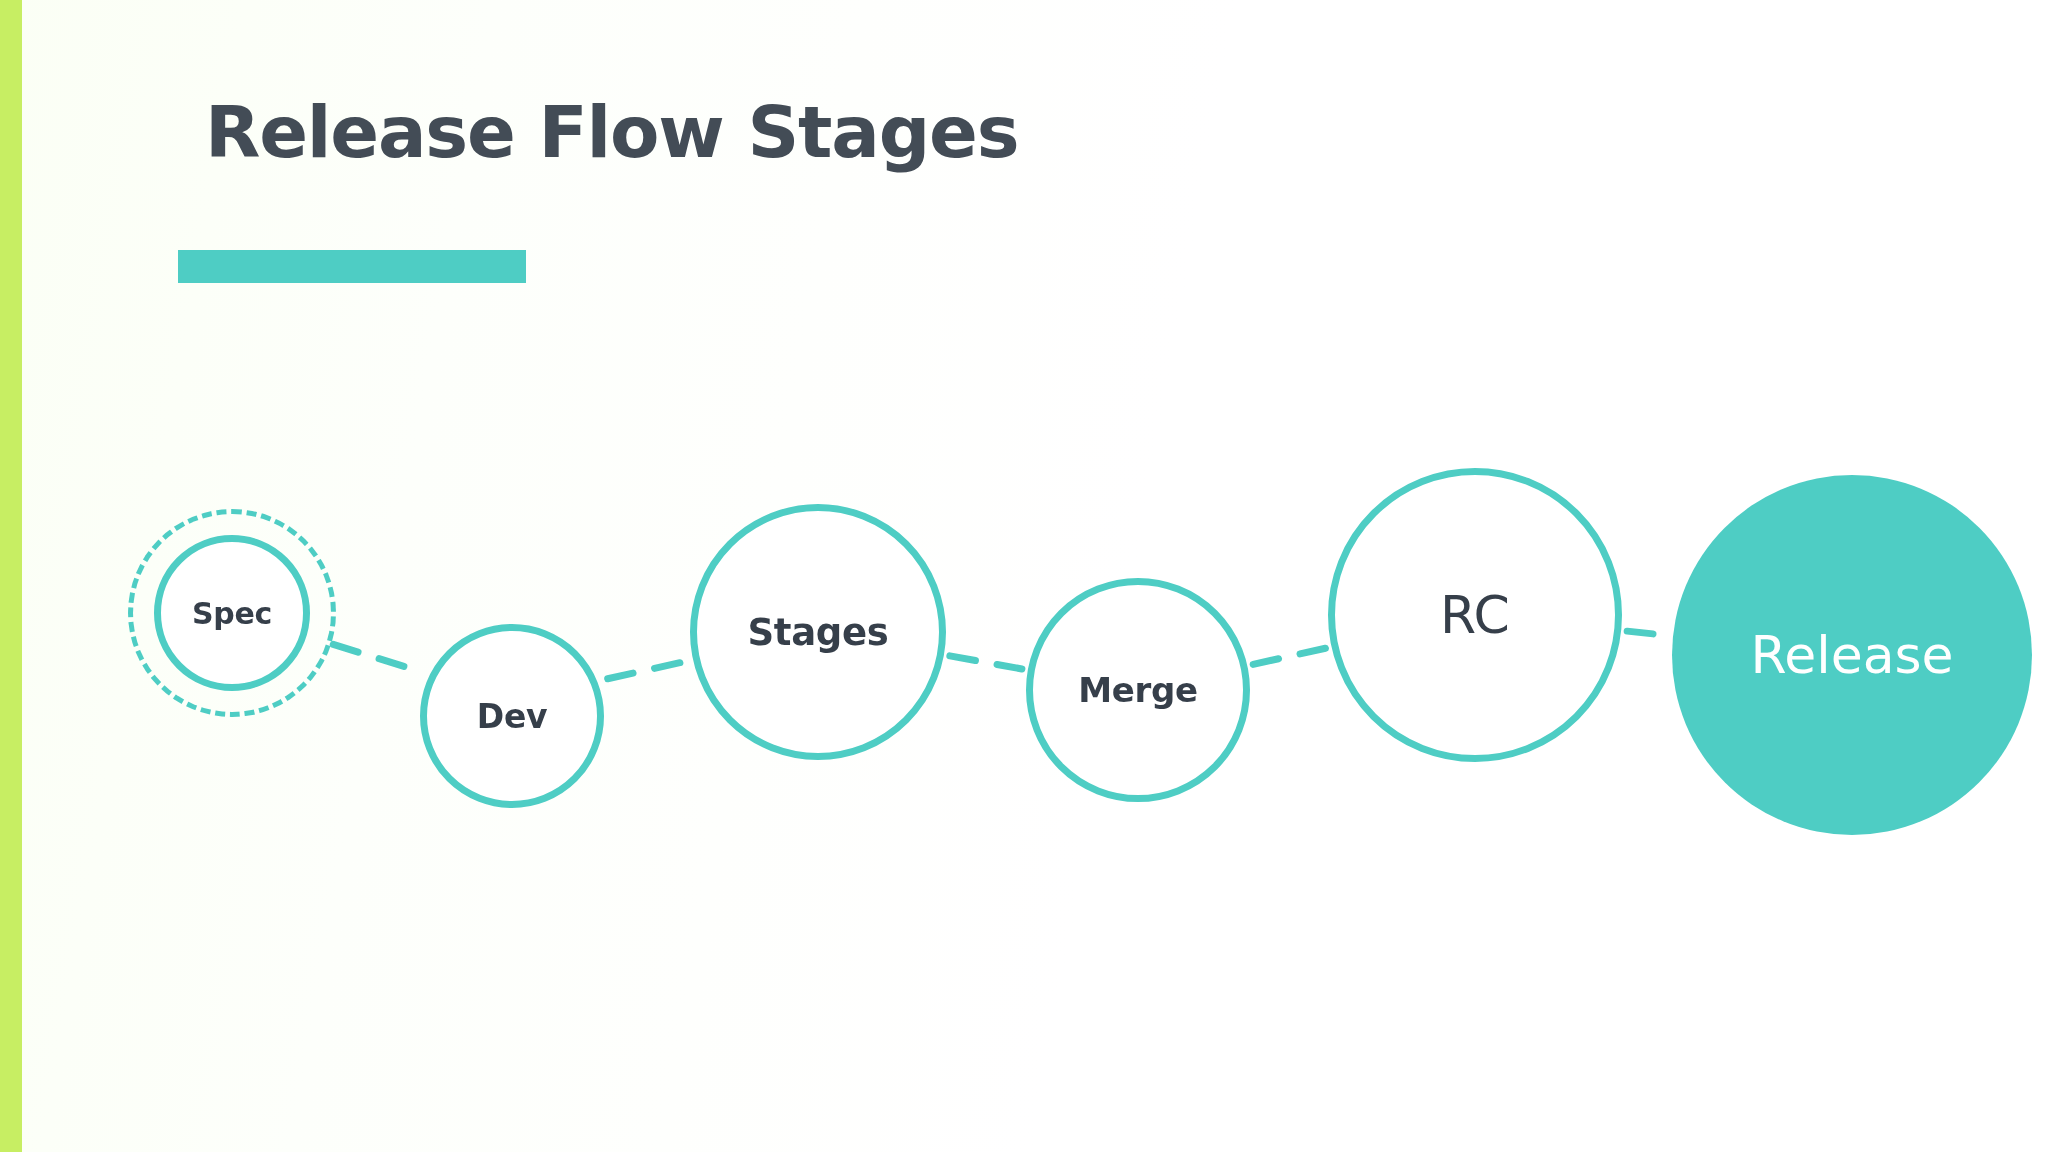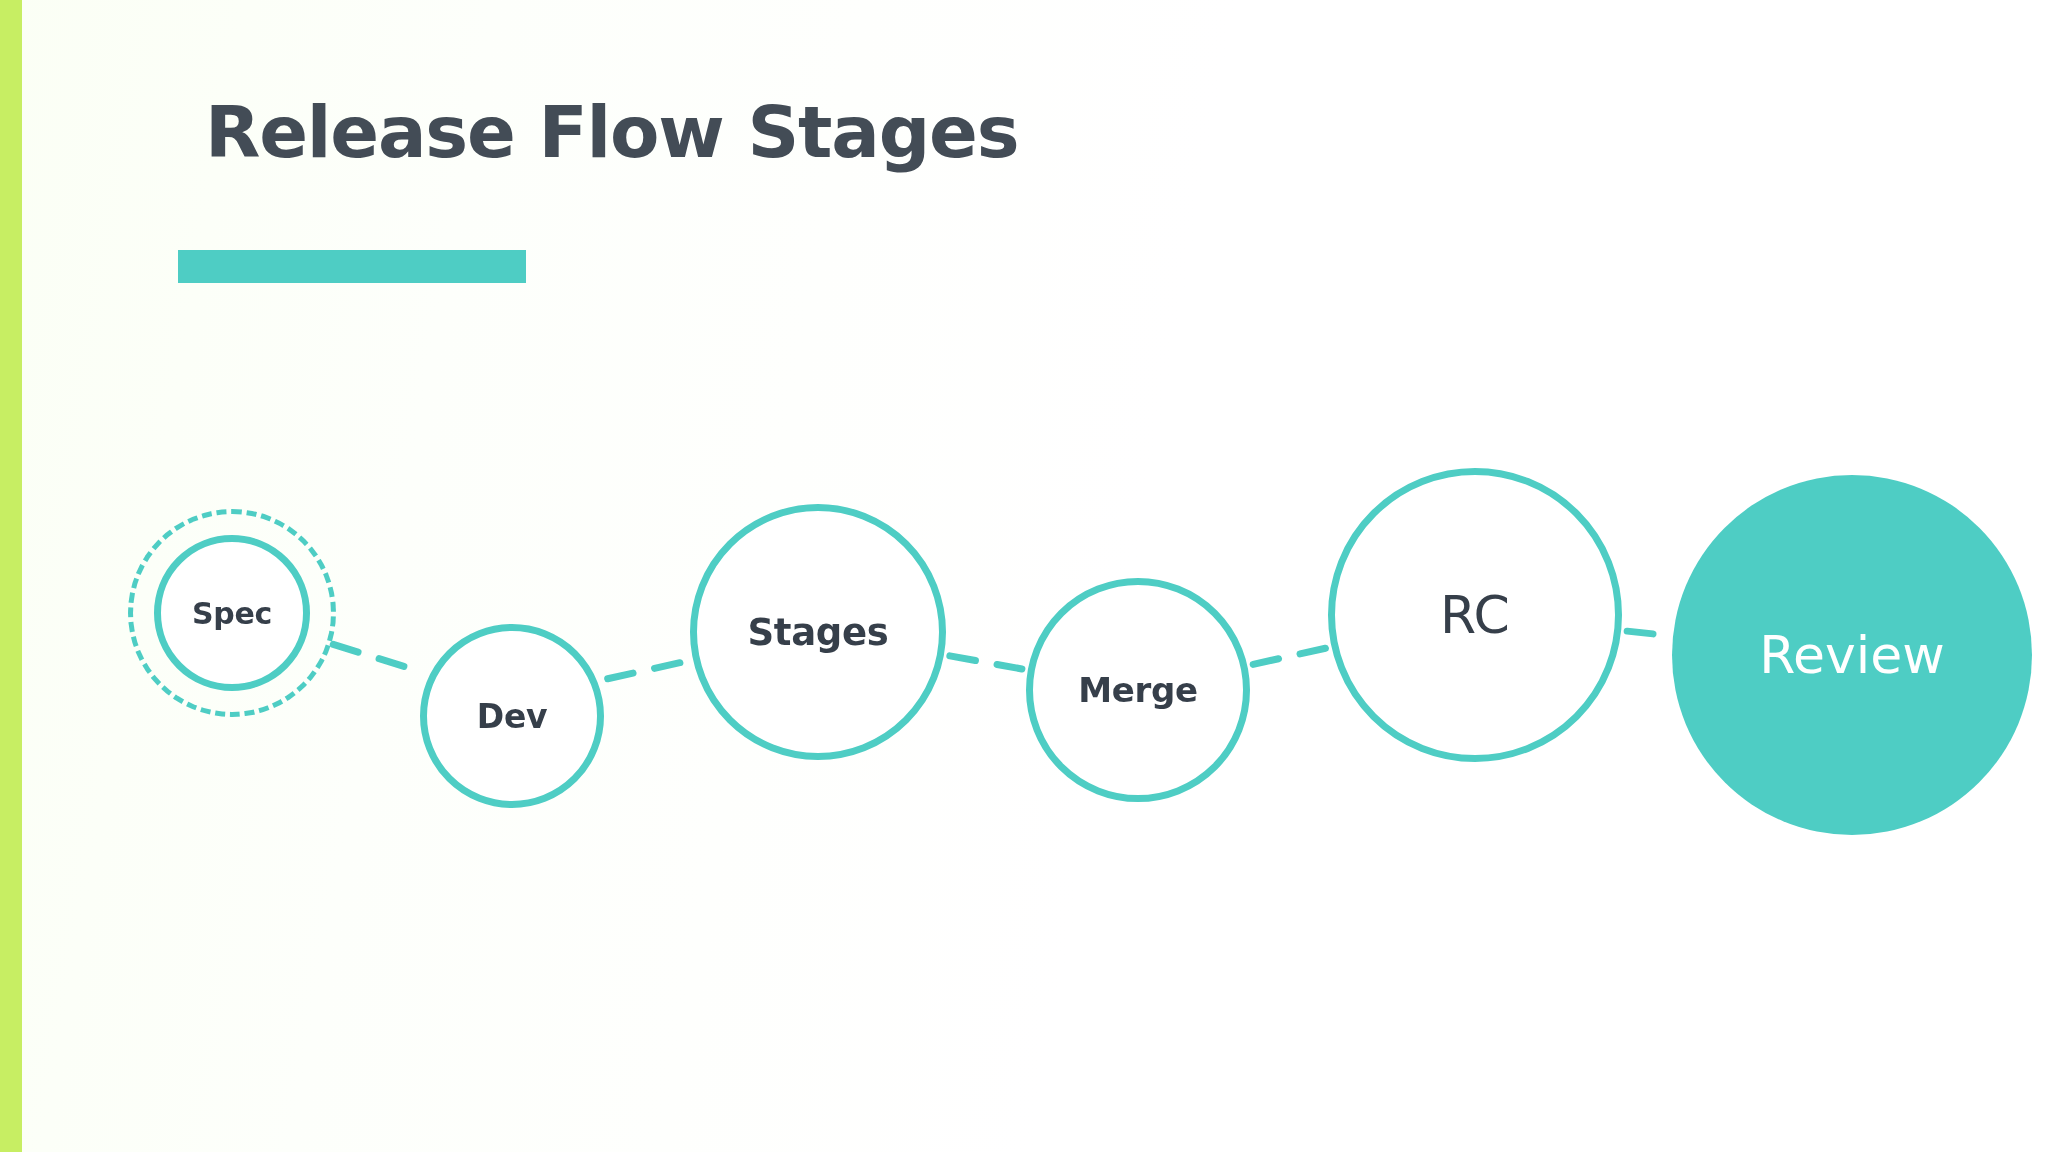"Review" span.stage-label { text: Review -> Release }
